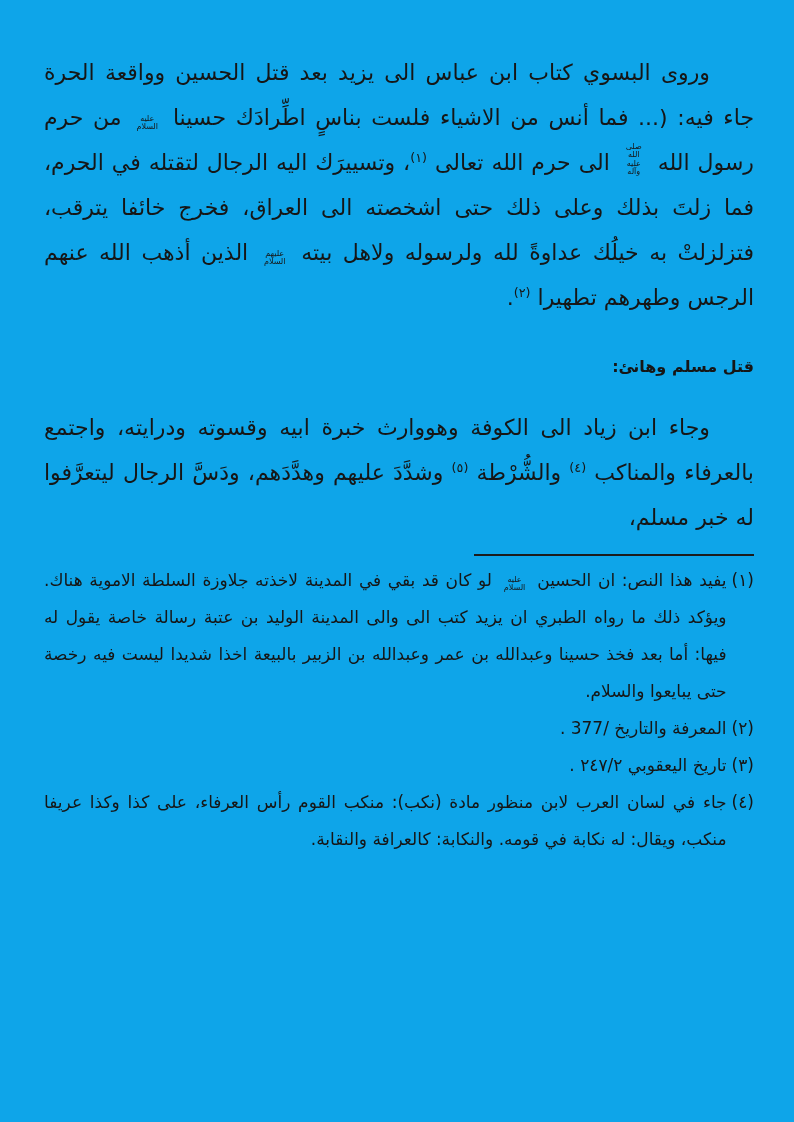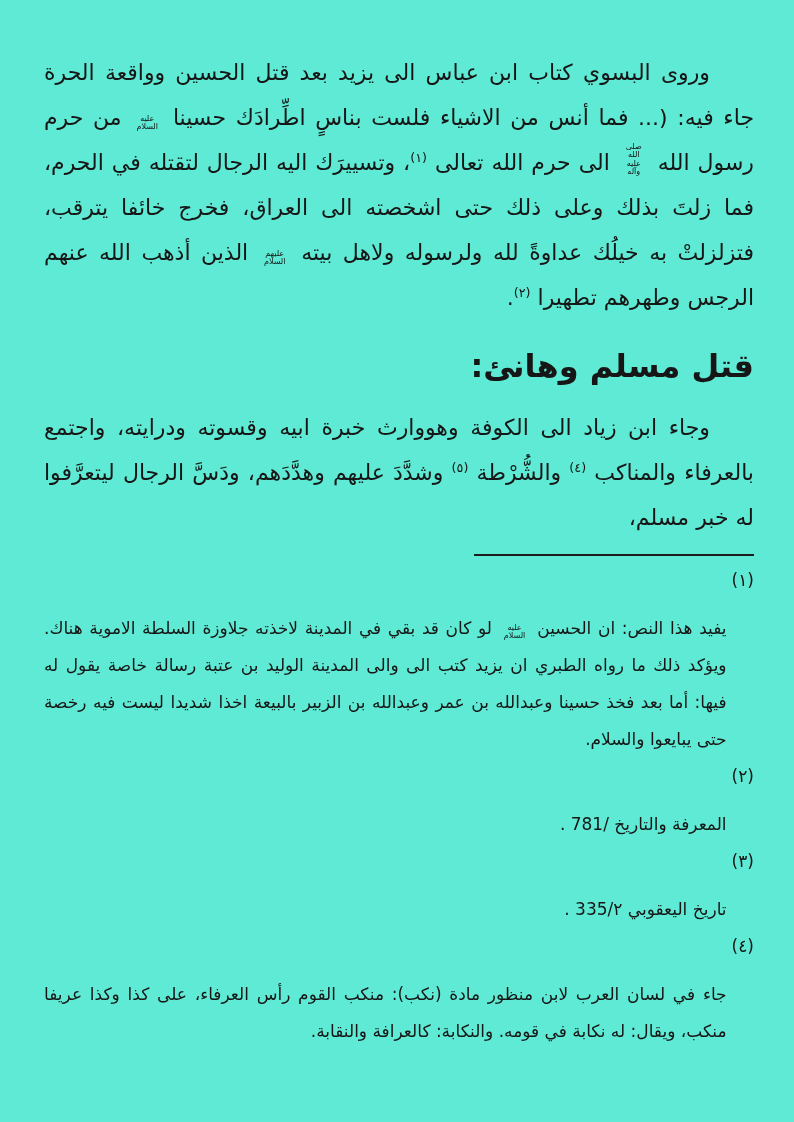"وروى البسوي كتاب ابن عباس" .page { background: #5eead4 -> #0ea5e9 }
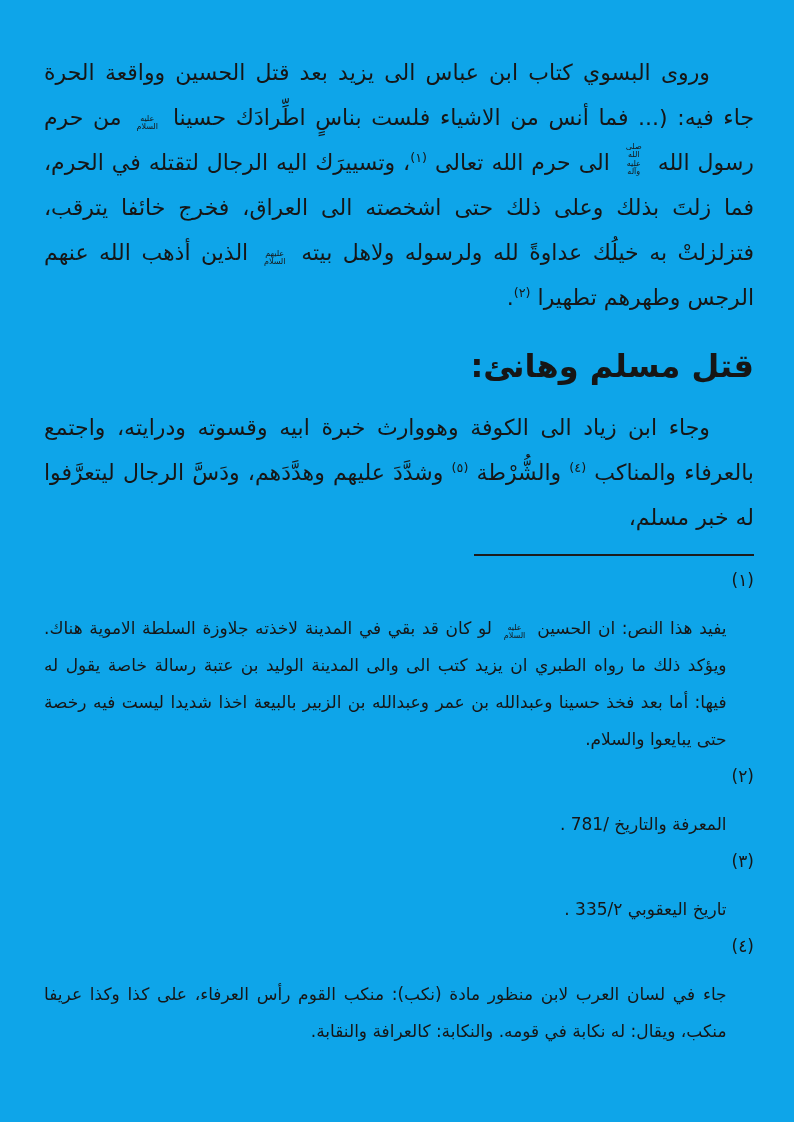"قتل مسلم وهانئ:" .section-heading { font-size: 32px -> 16px }
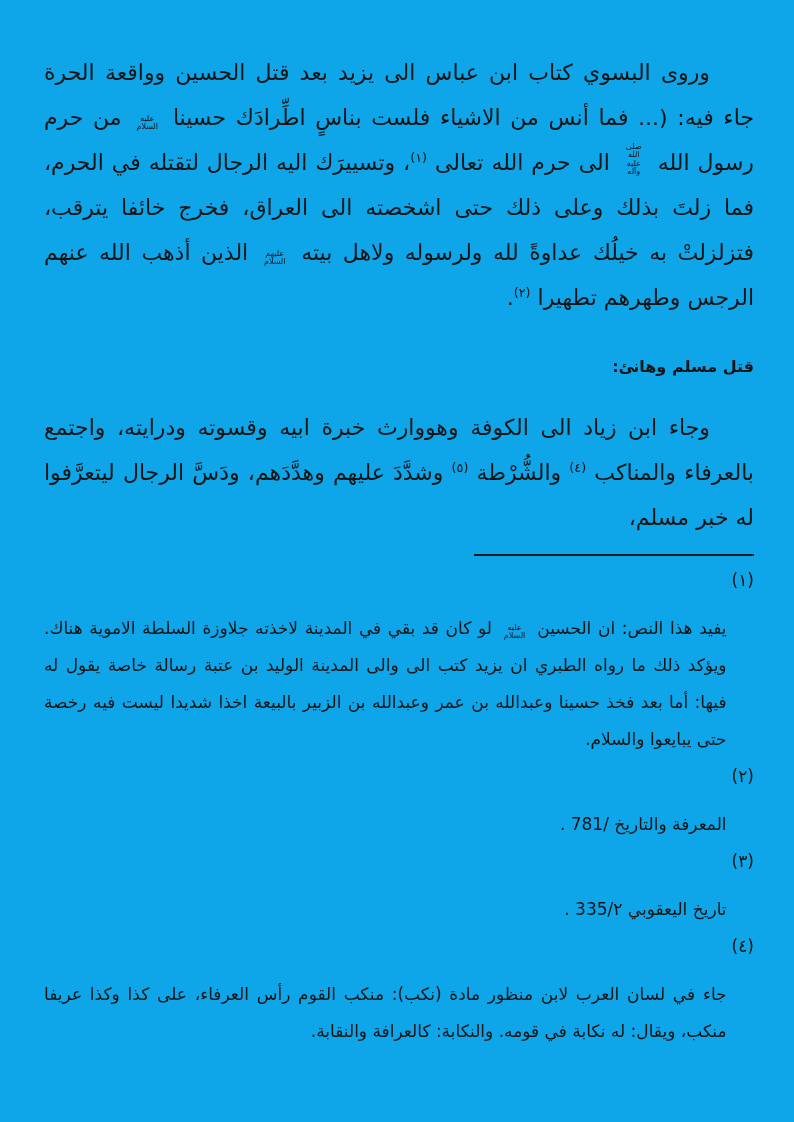"يفيد هذا النص: ان الحسين" .fn-text { margin-top: 48px -> none }
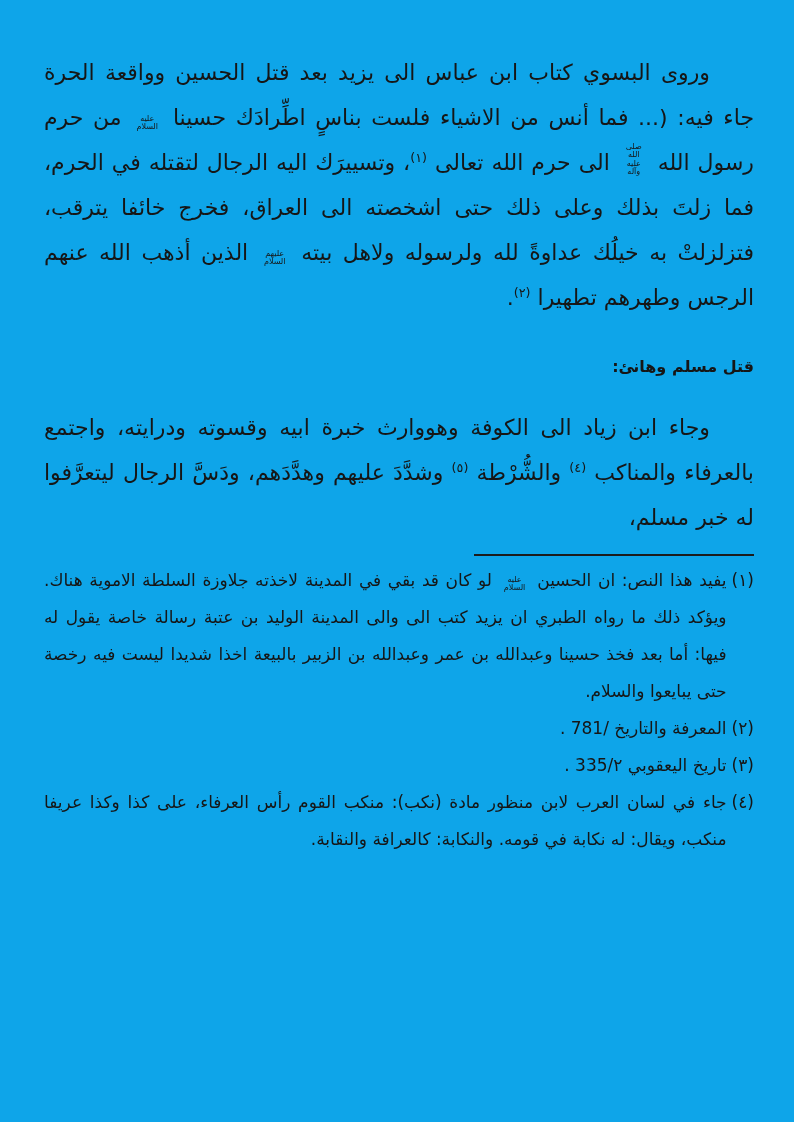"المعرفة والتاريخ /781 ." span.fn-text { text: /781 -> /377 }
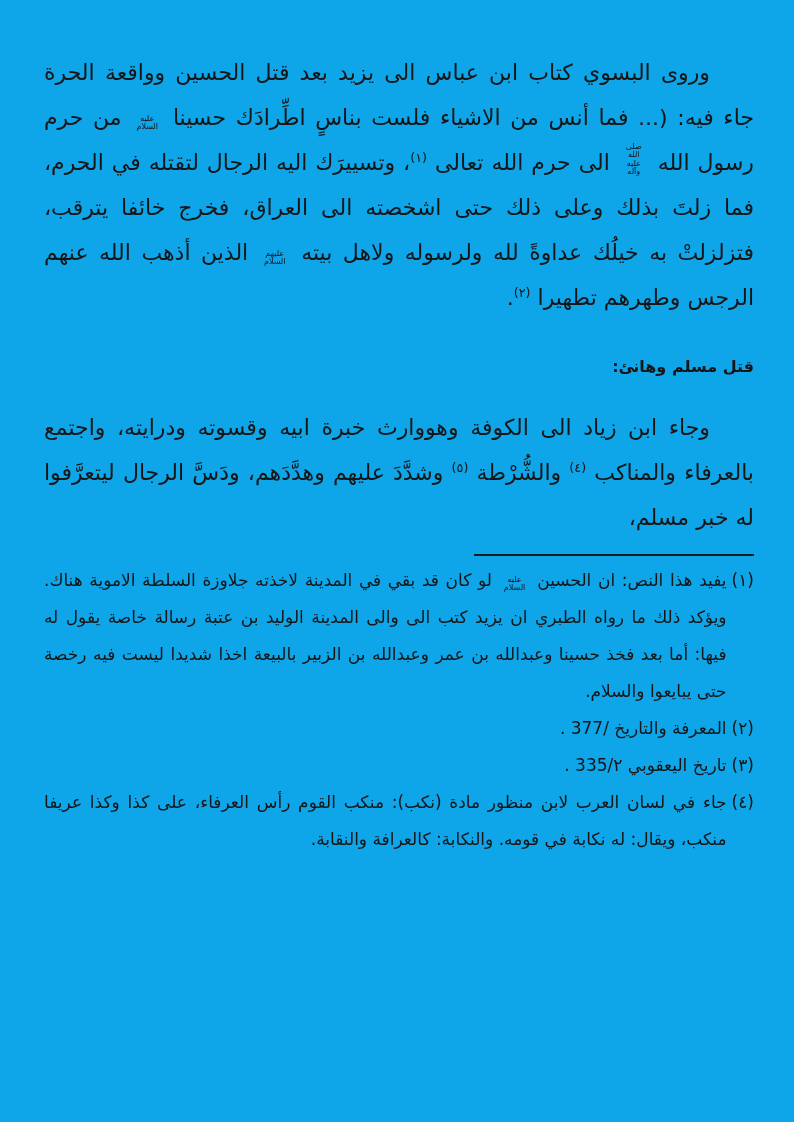"تاريخ اليعقوبي 335/٢ ." span.fn-text { text: 335/٢ -> ٢٤٧/٢ }
